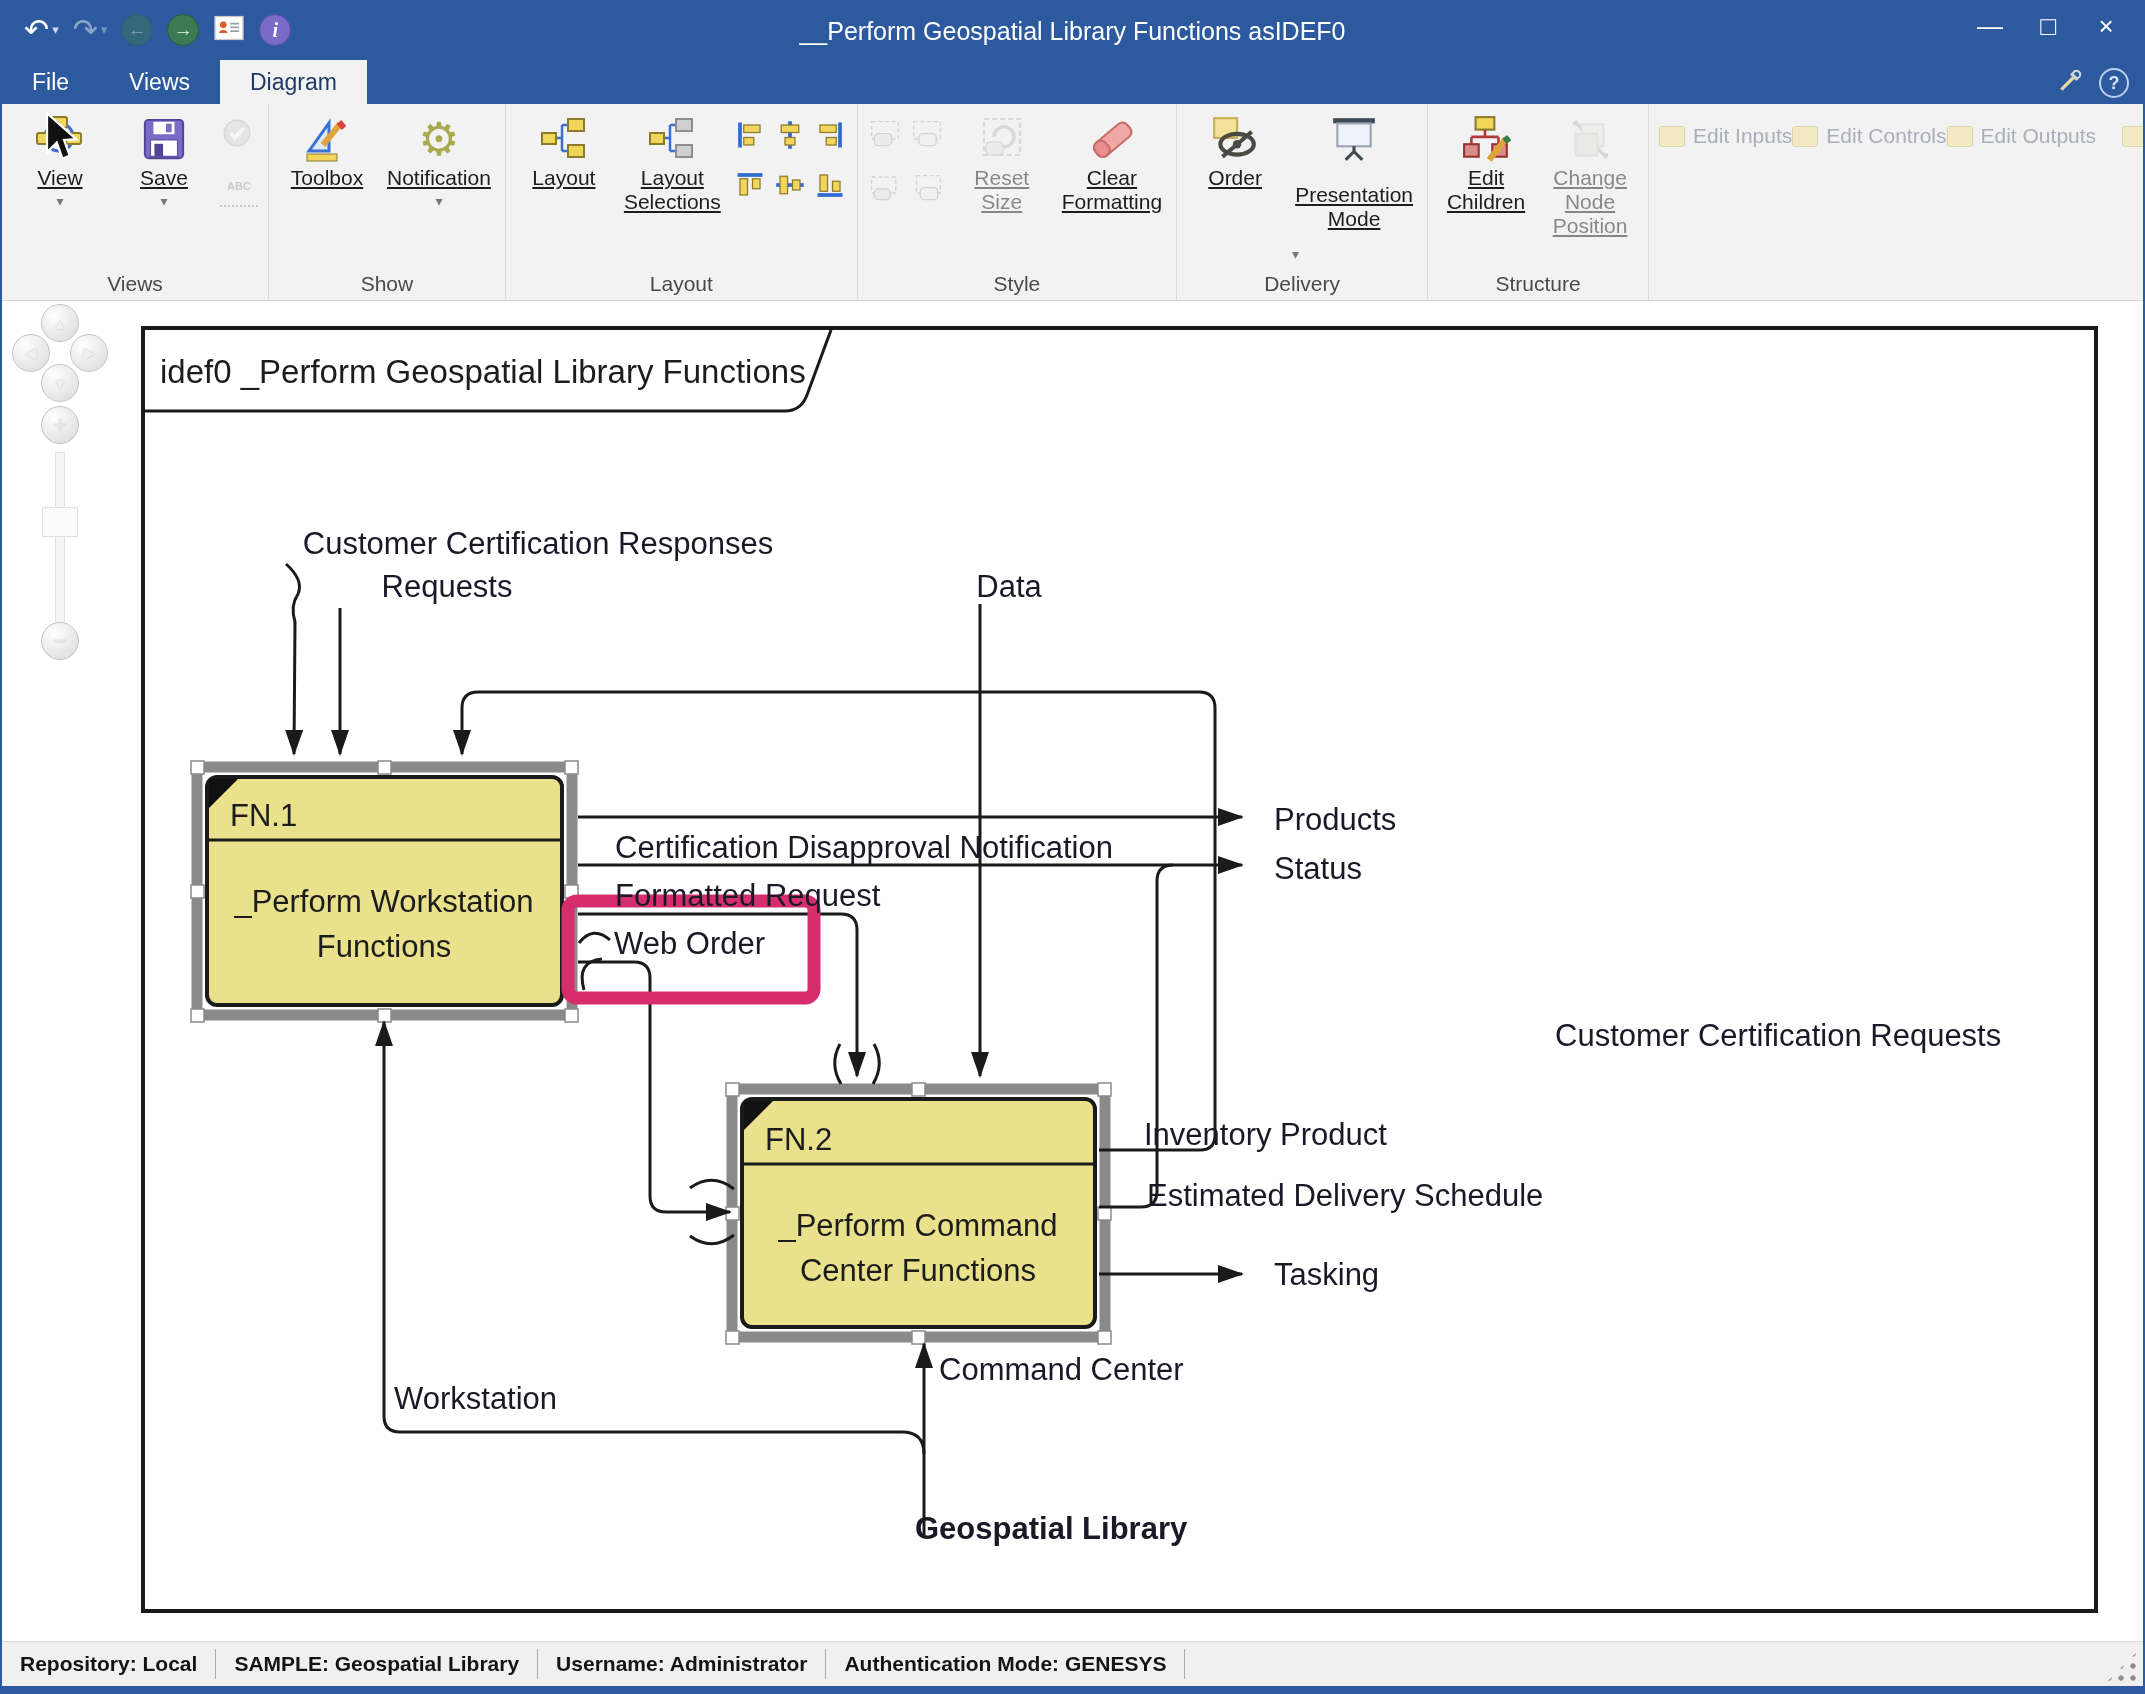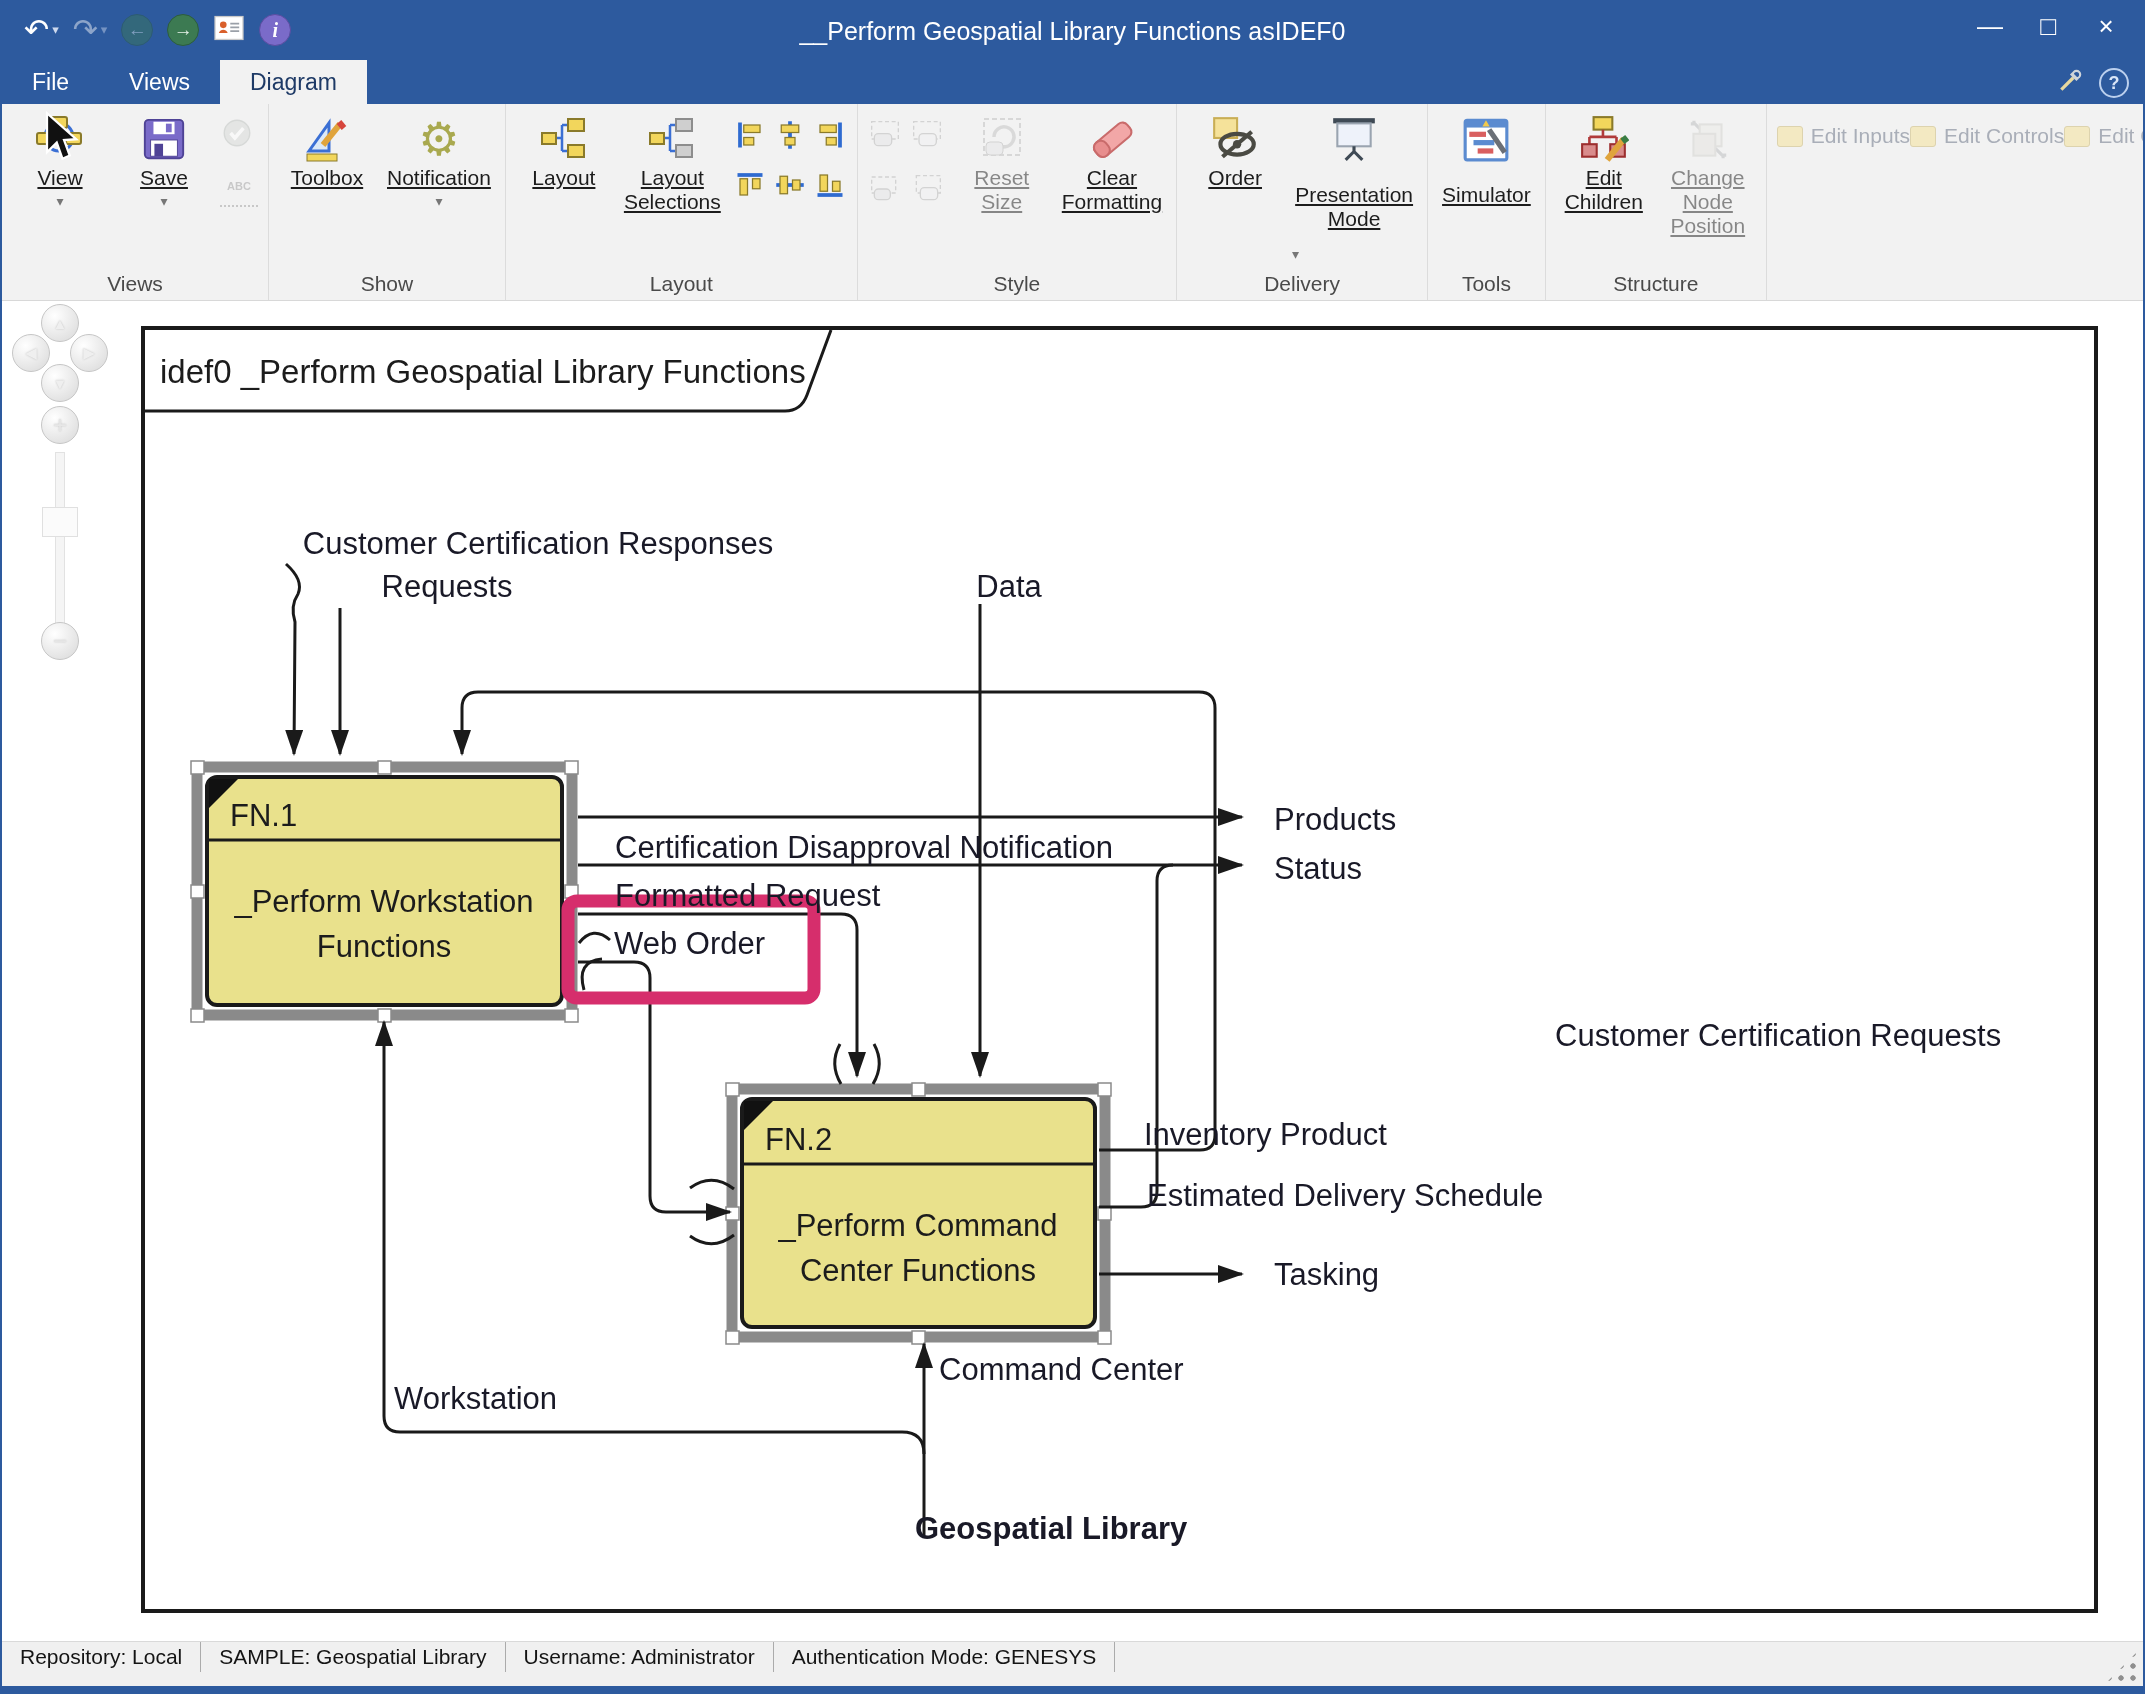"Simulator" div.rgroup { html: <div> <div> <div> <span> <svg> <rect></rect> <rect></rect> <rect></rect> <rect></rect> <rect></rect> <path></path> <path></path> </svg> </span> <span>Simulator</span> </div> </div> <div> <span>Tools</span> </div> </div> -> none }
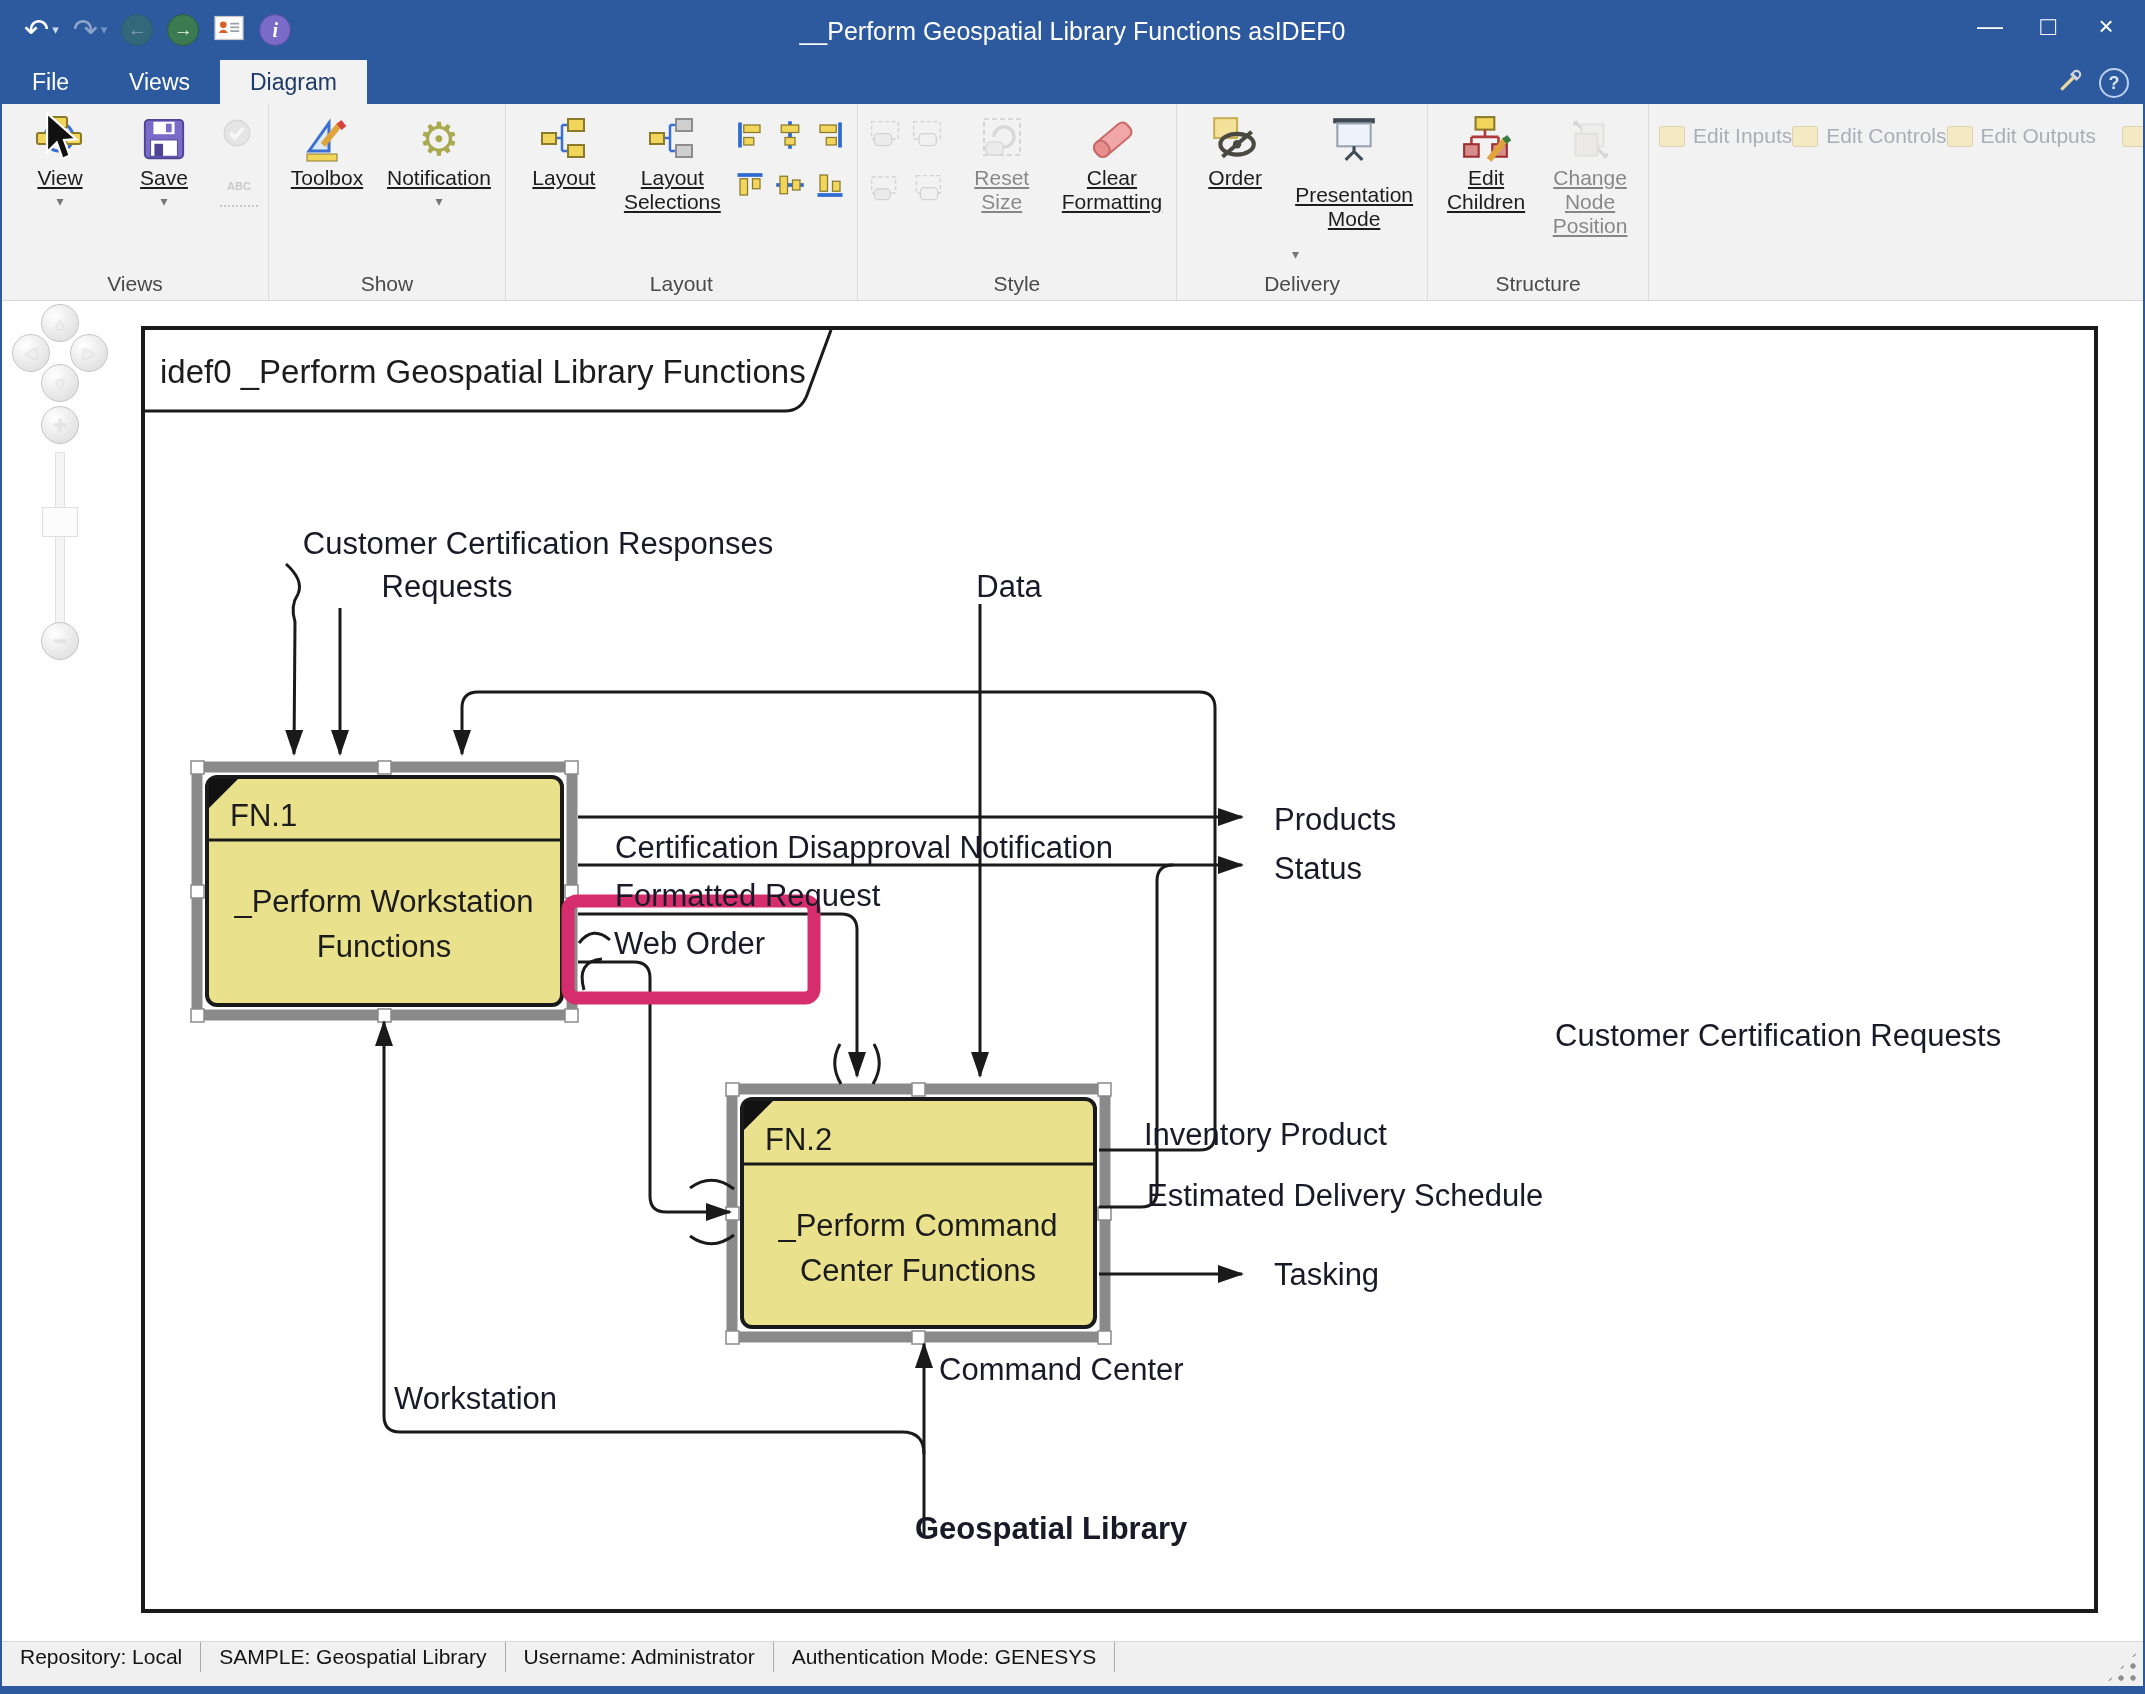"Repository: Local" .statusbar { align-items: flex-start -> center; font-weight: none -> bold }
